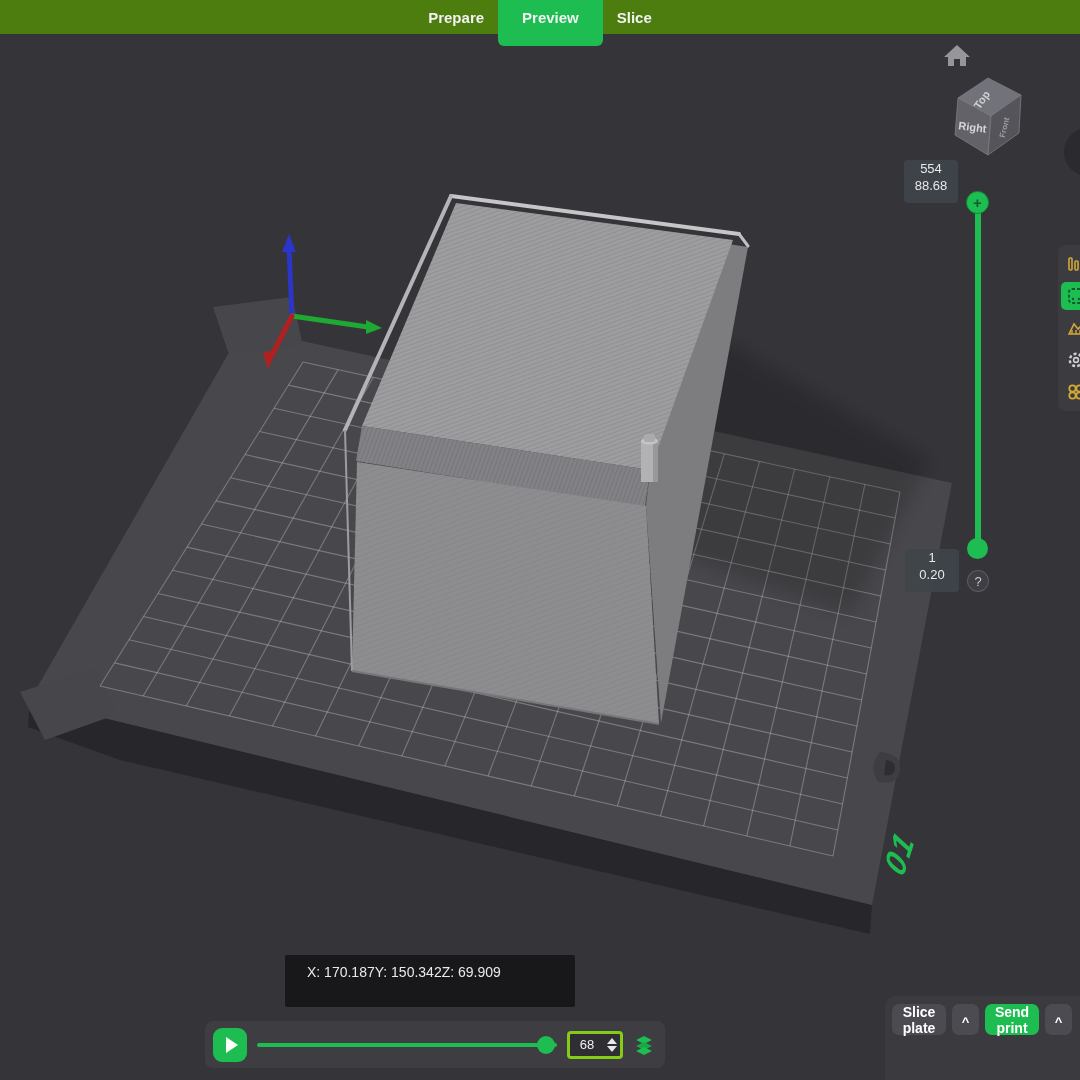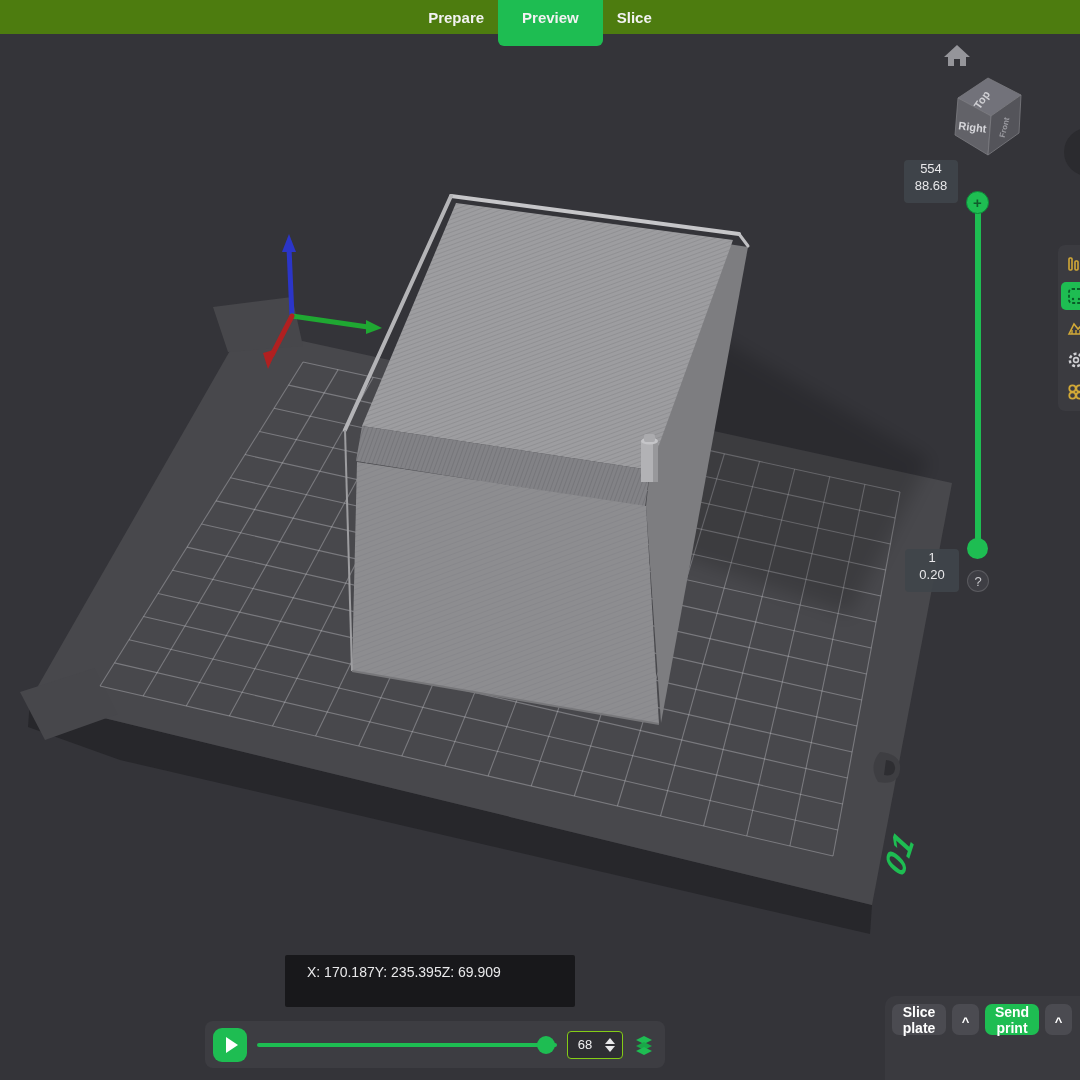"Y: 235.395" span { text: 235.395 -> 150.342 }
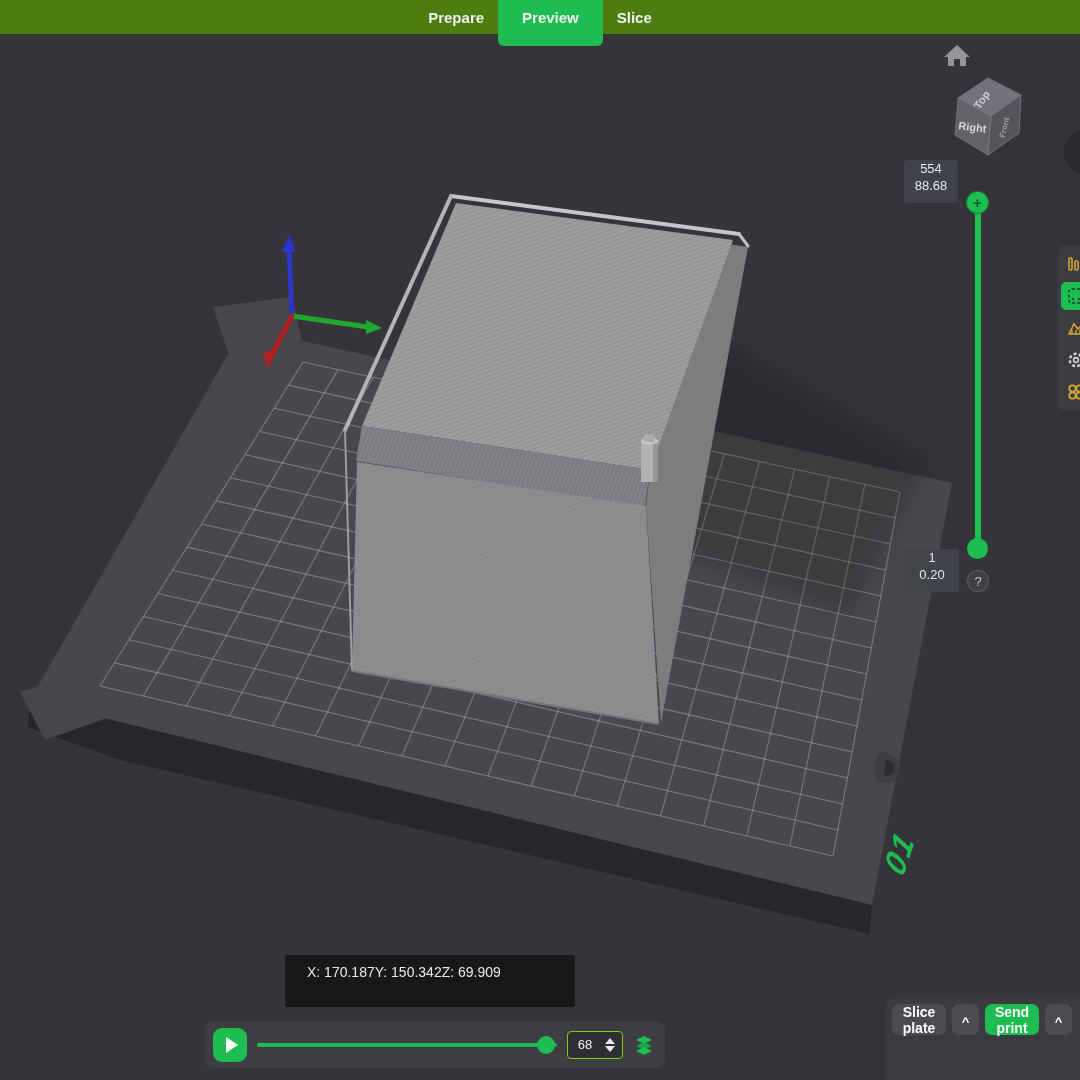"68" .num-box { border: 1px solid #84cc16 -> 3px solid #84cc16 }
